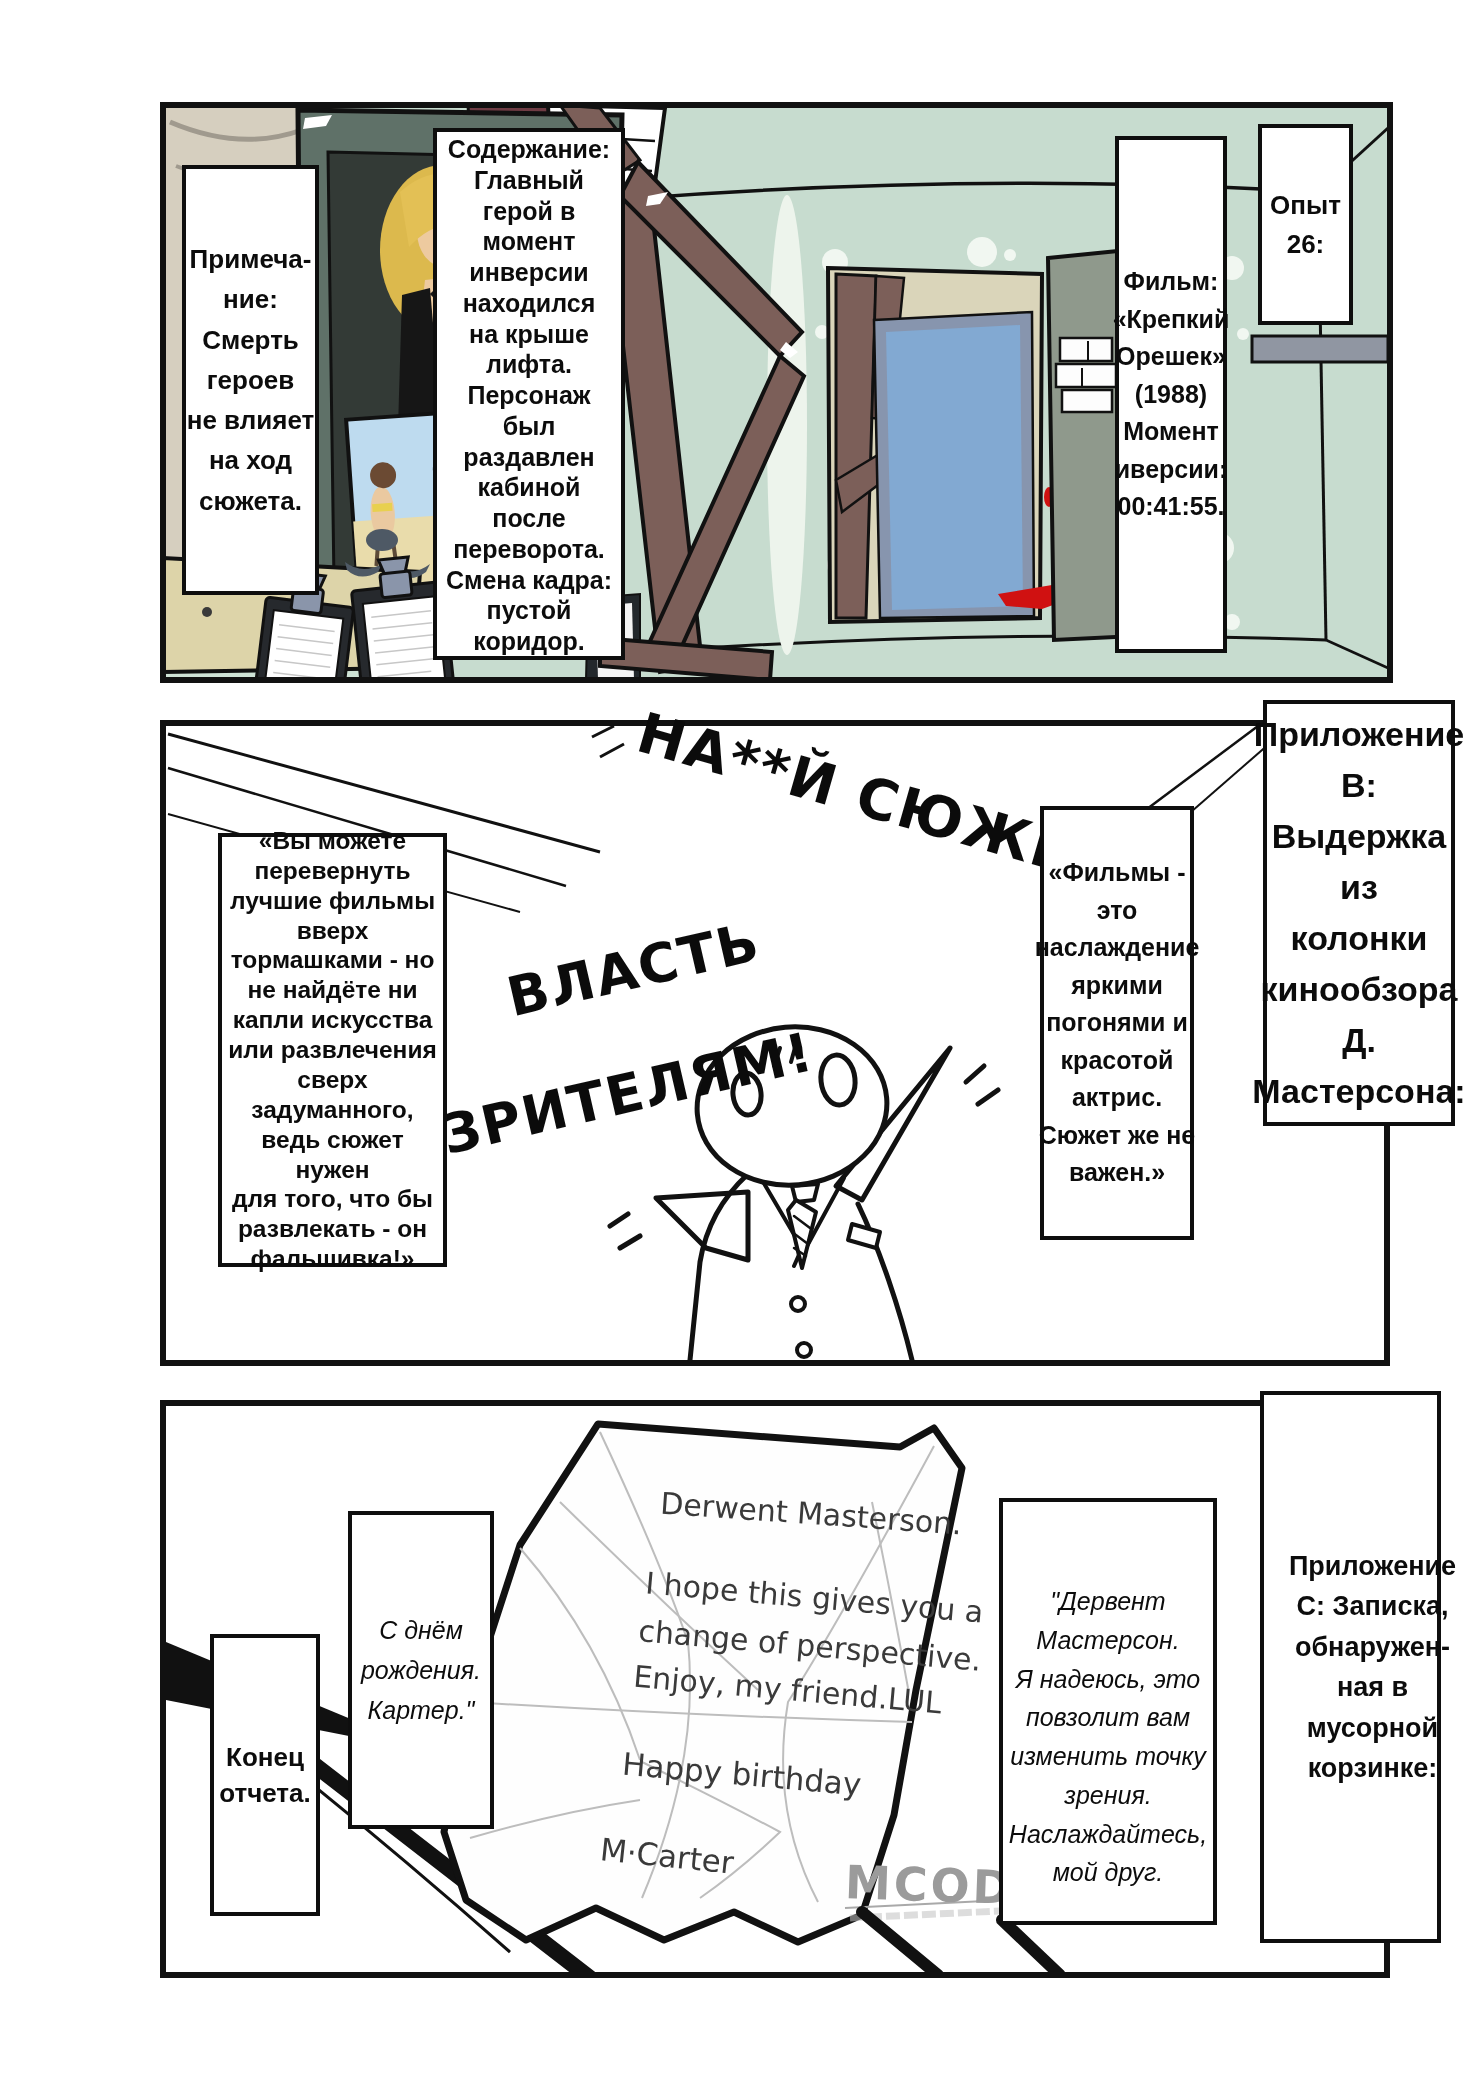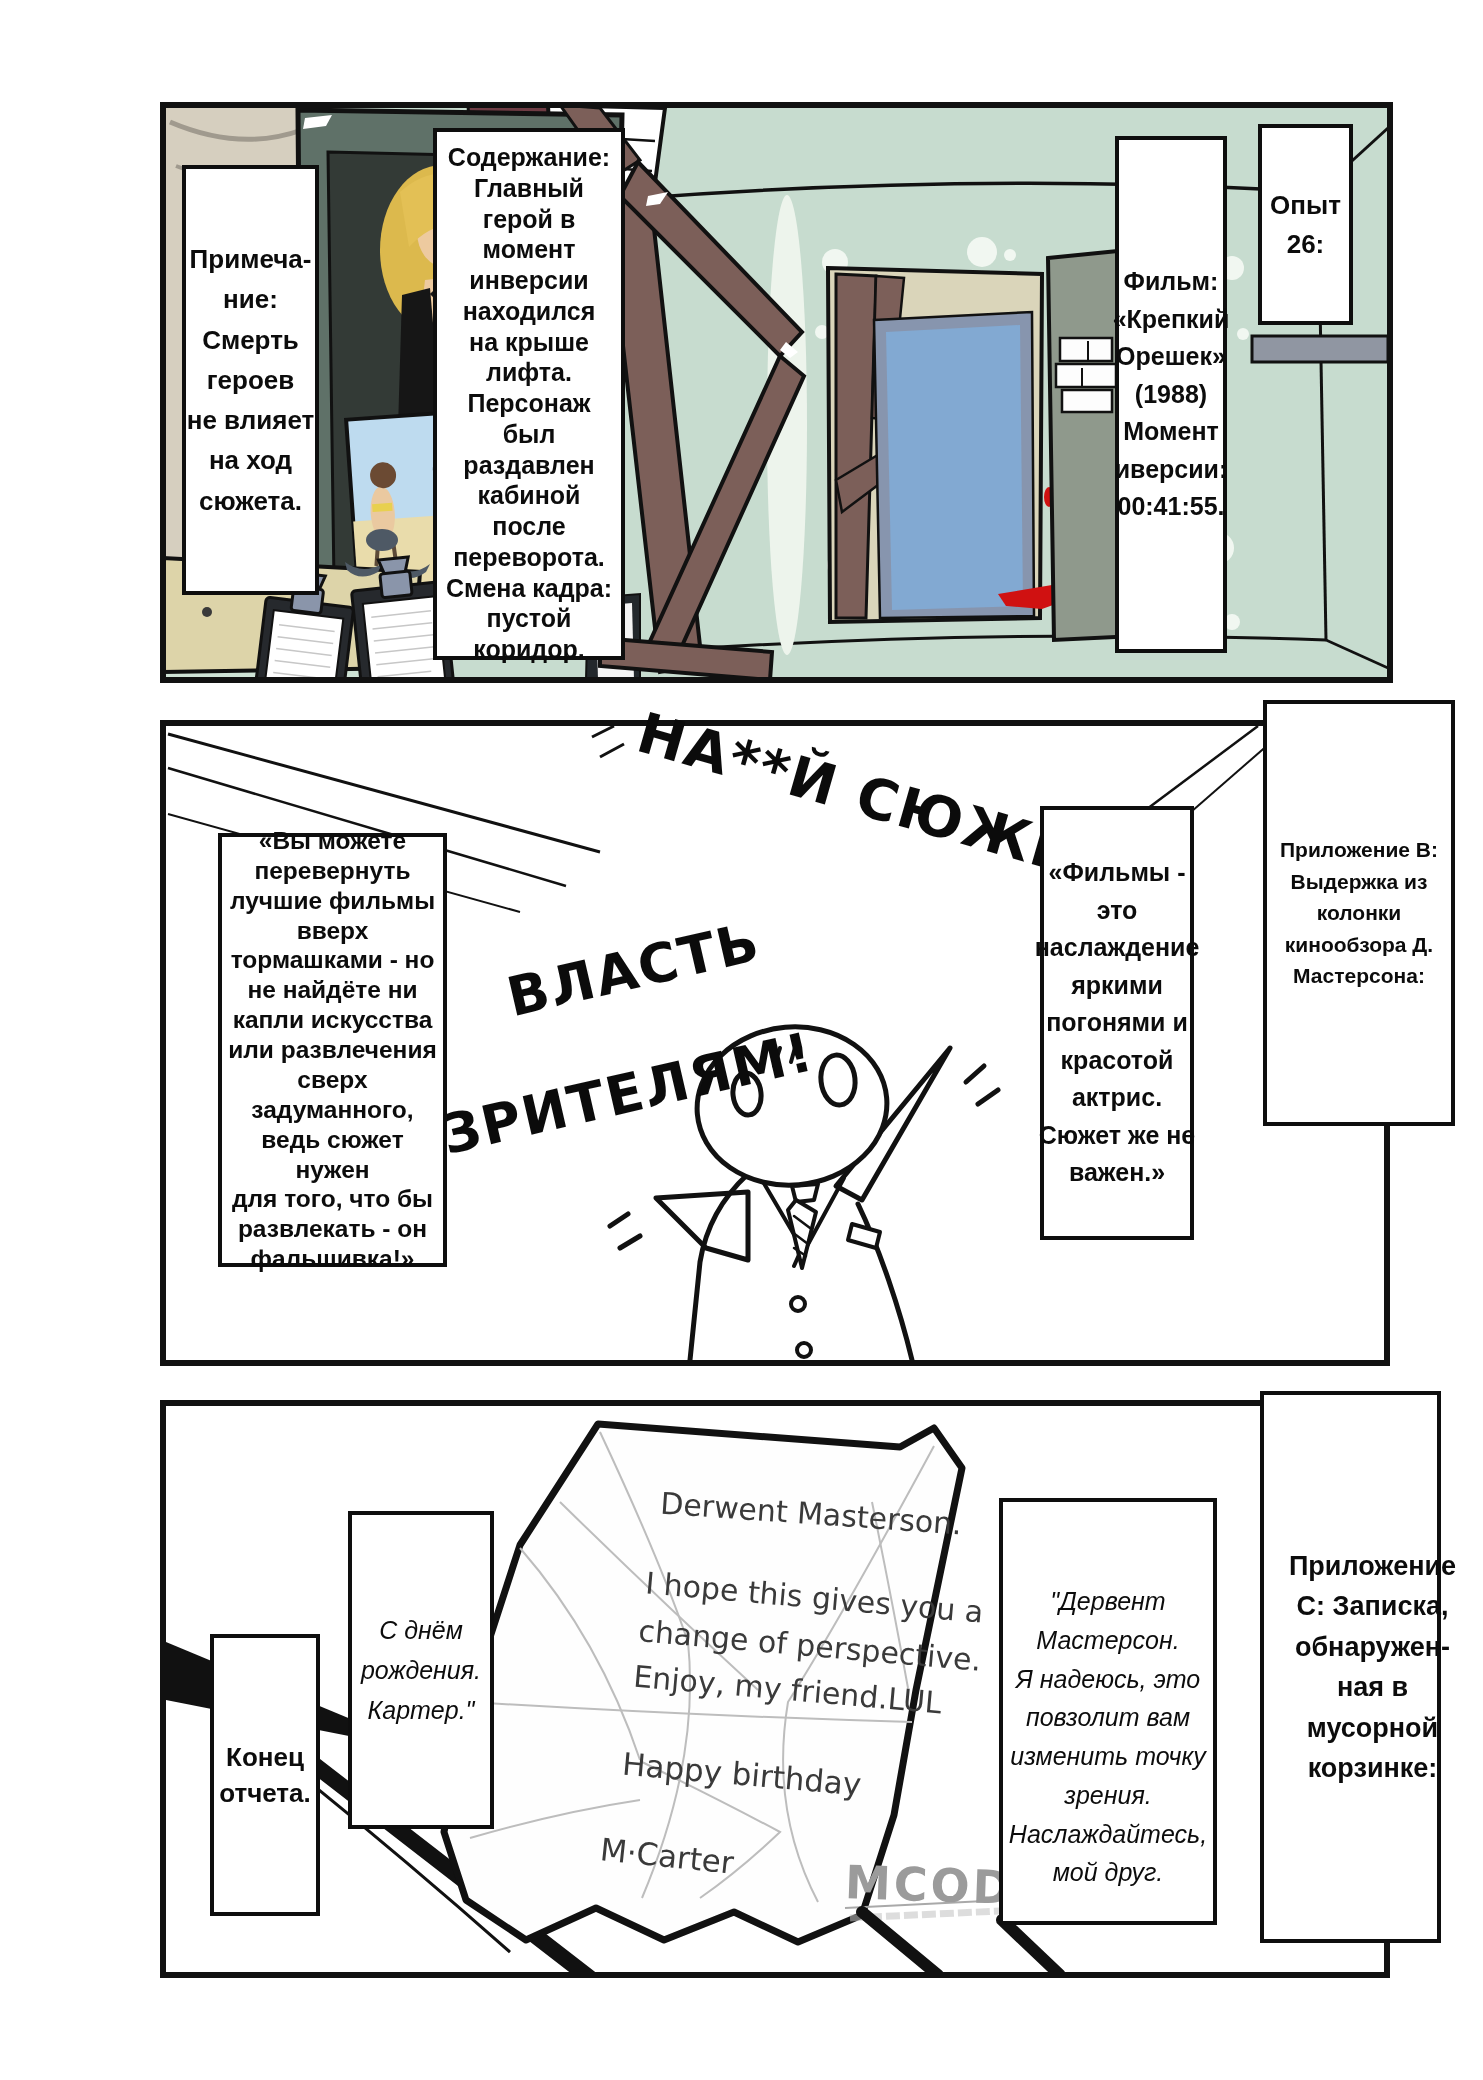"Содержание:" #b-content { padding-top: 10px -> 2px }
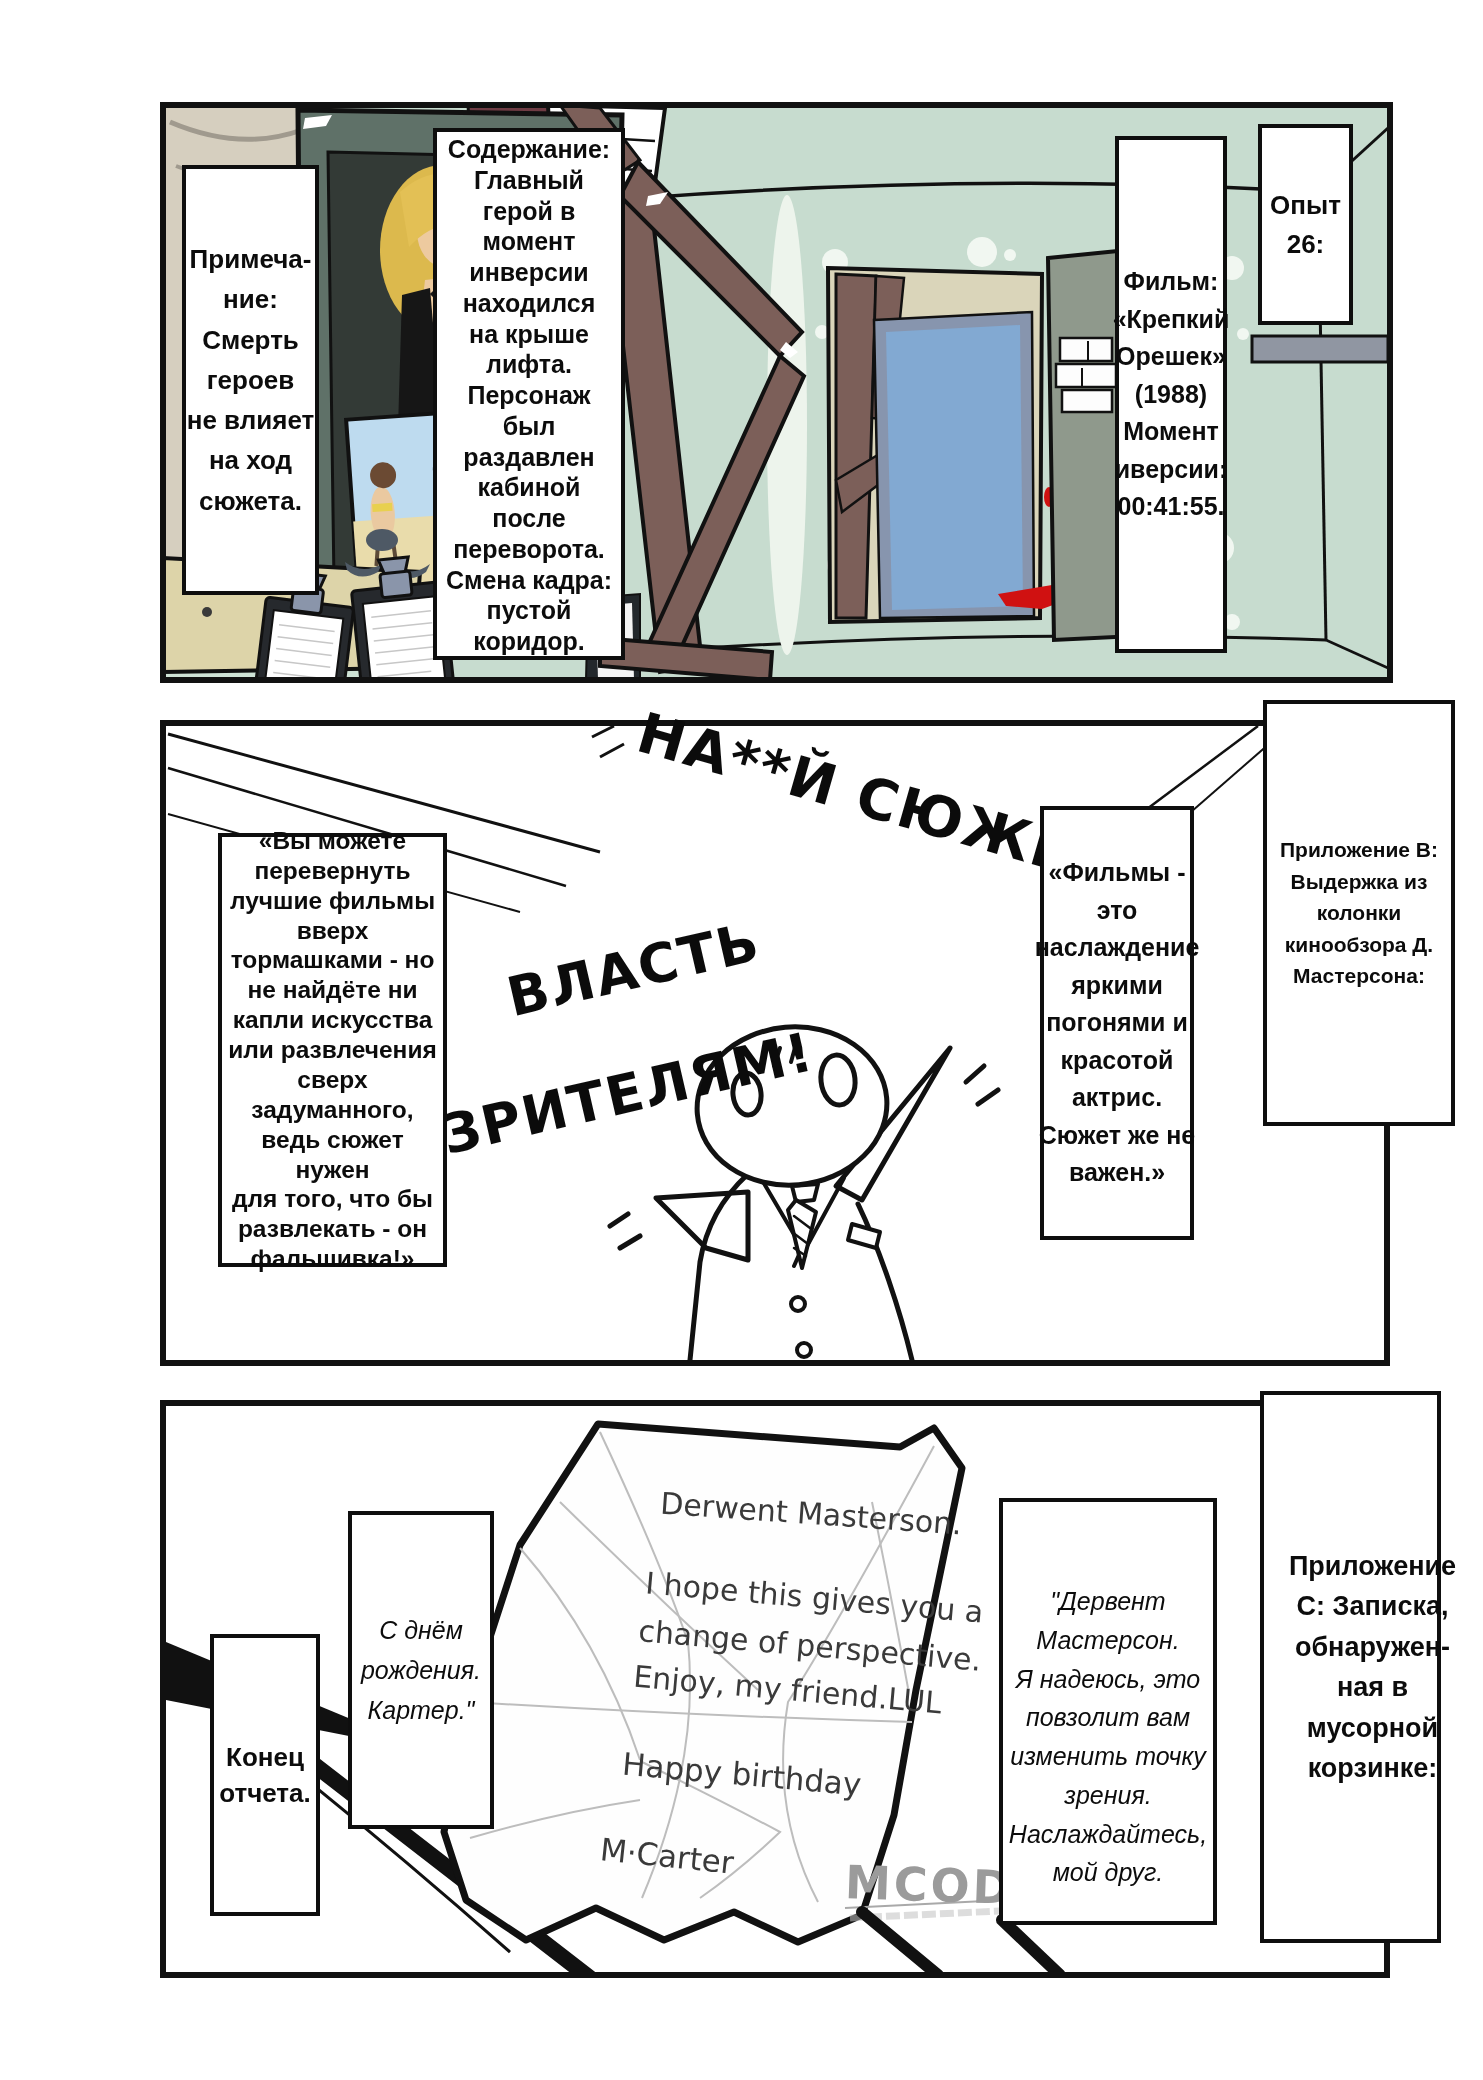"Приложение B:" #b-appb { font-size: 21px -> 34px }
